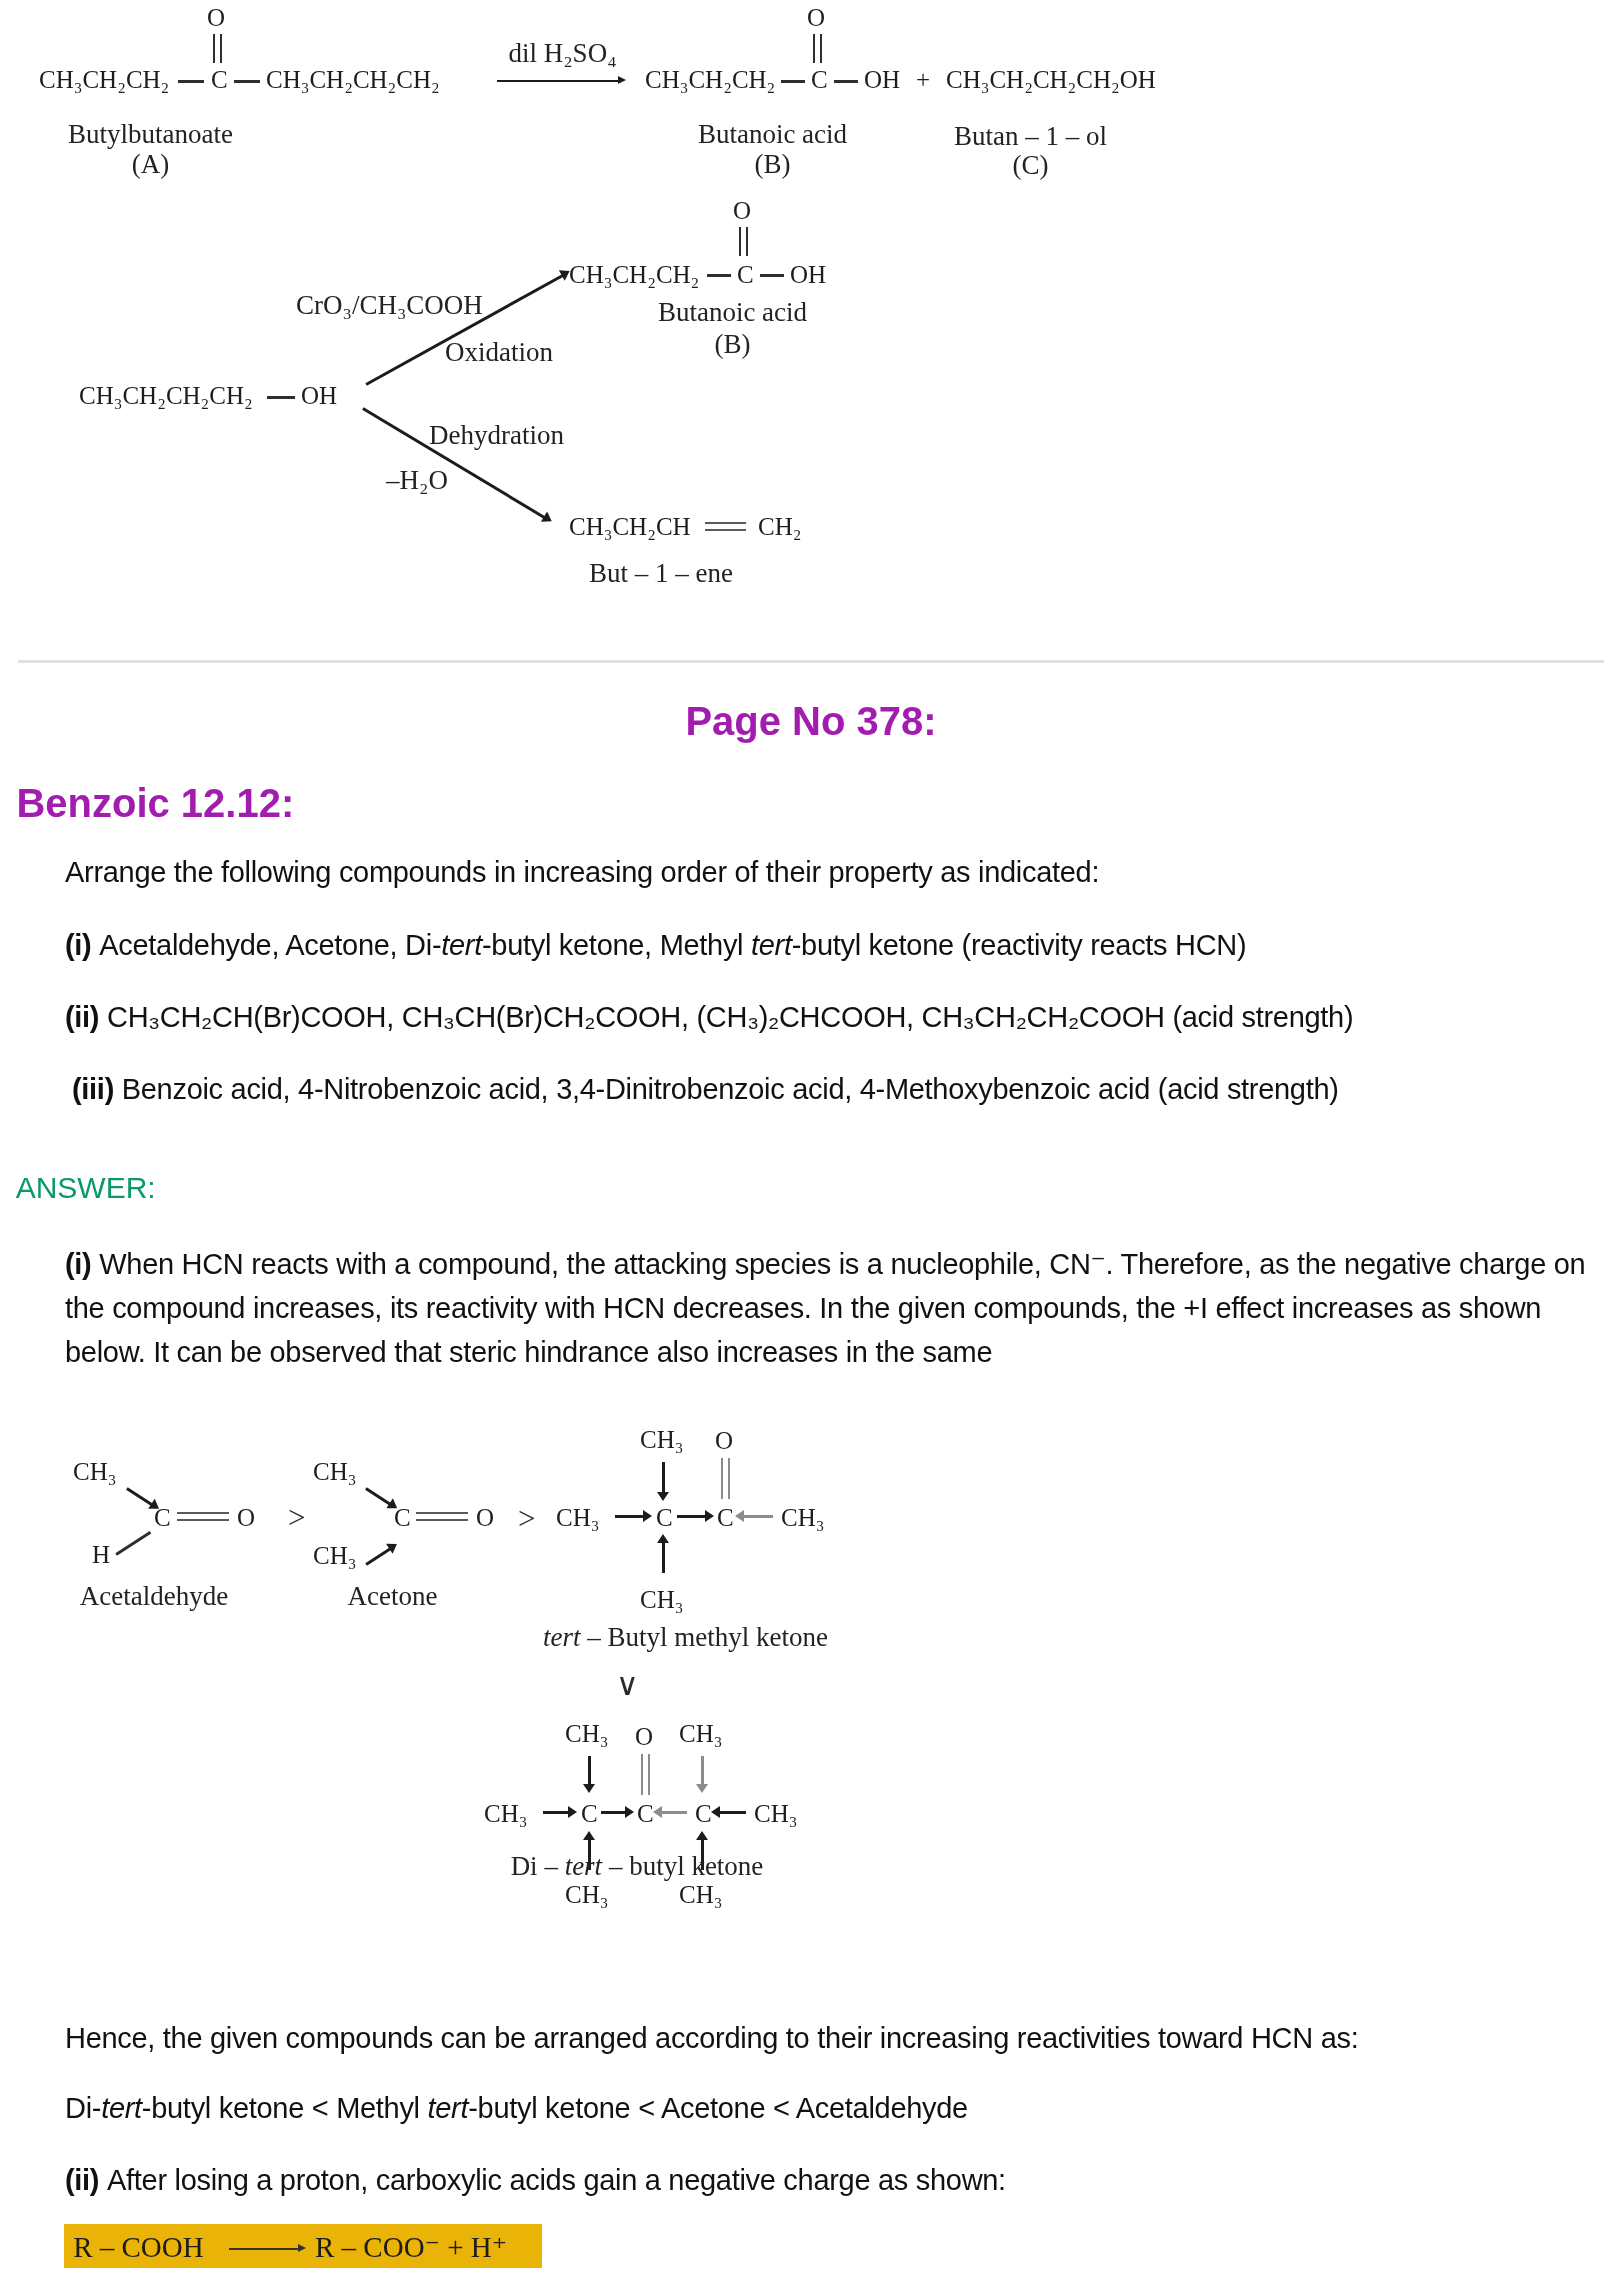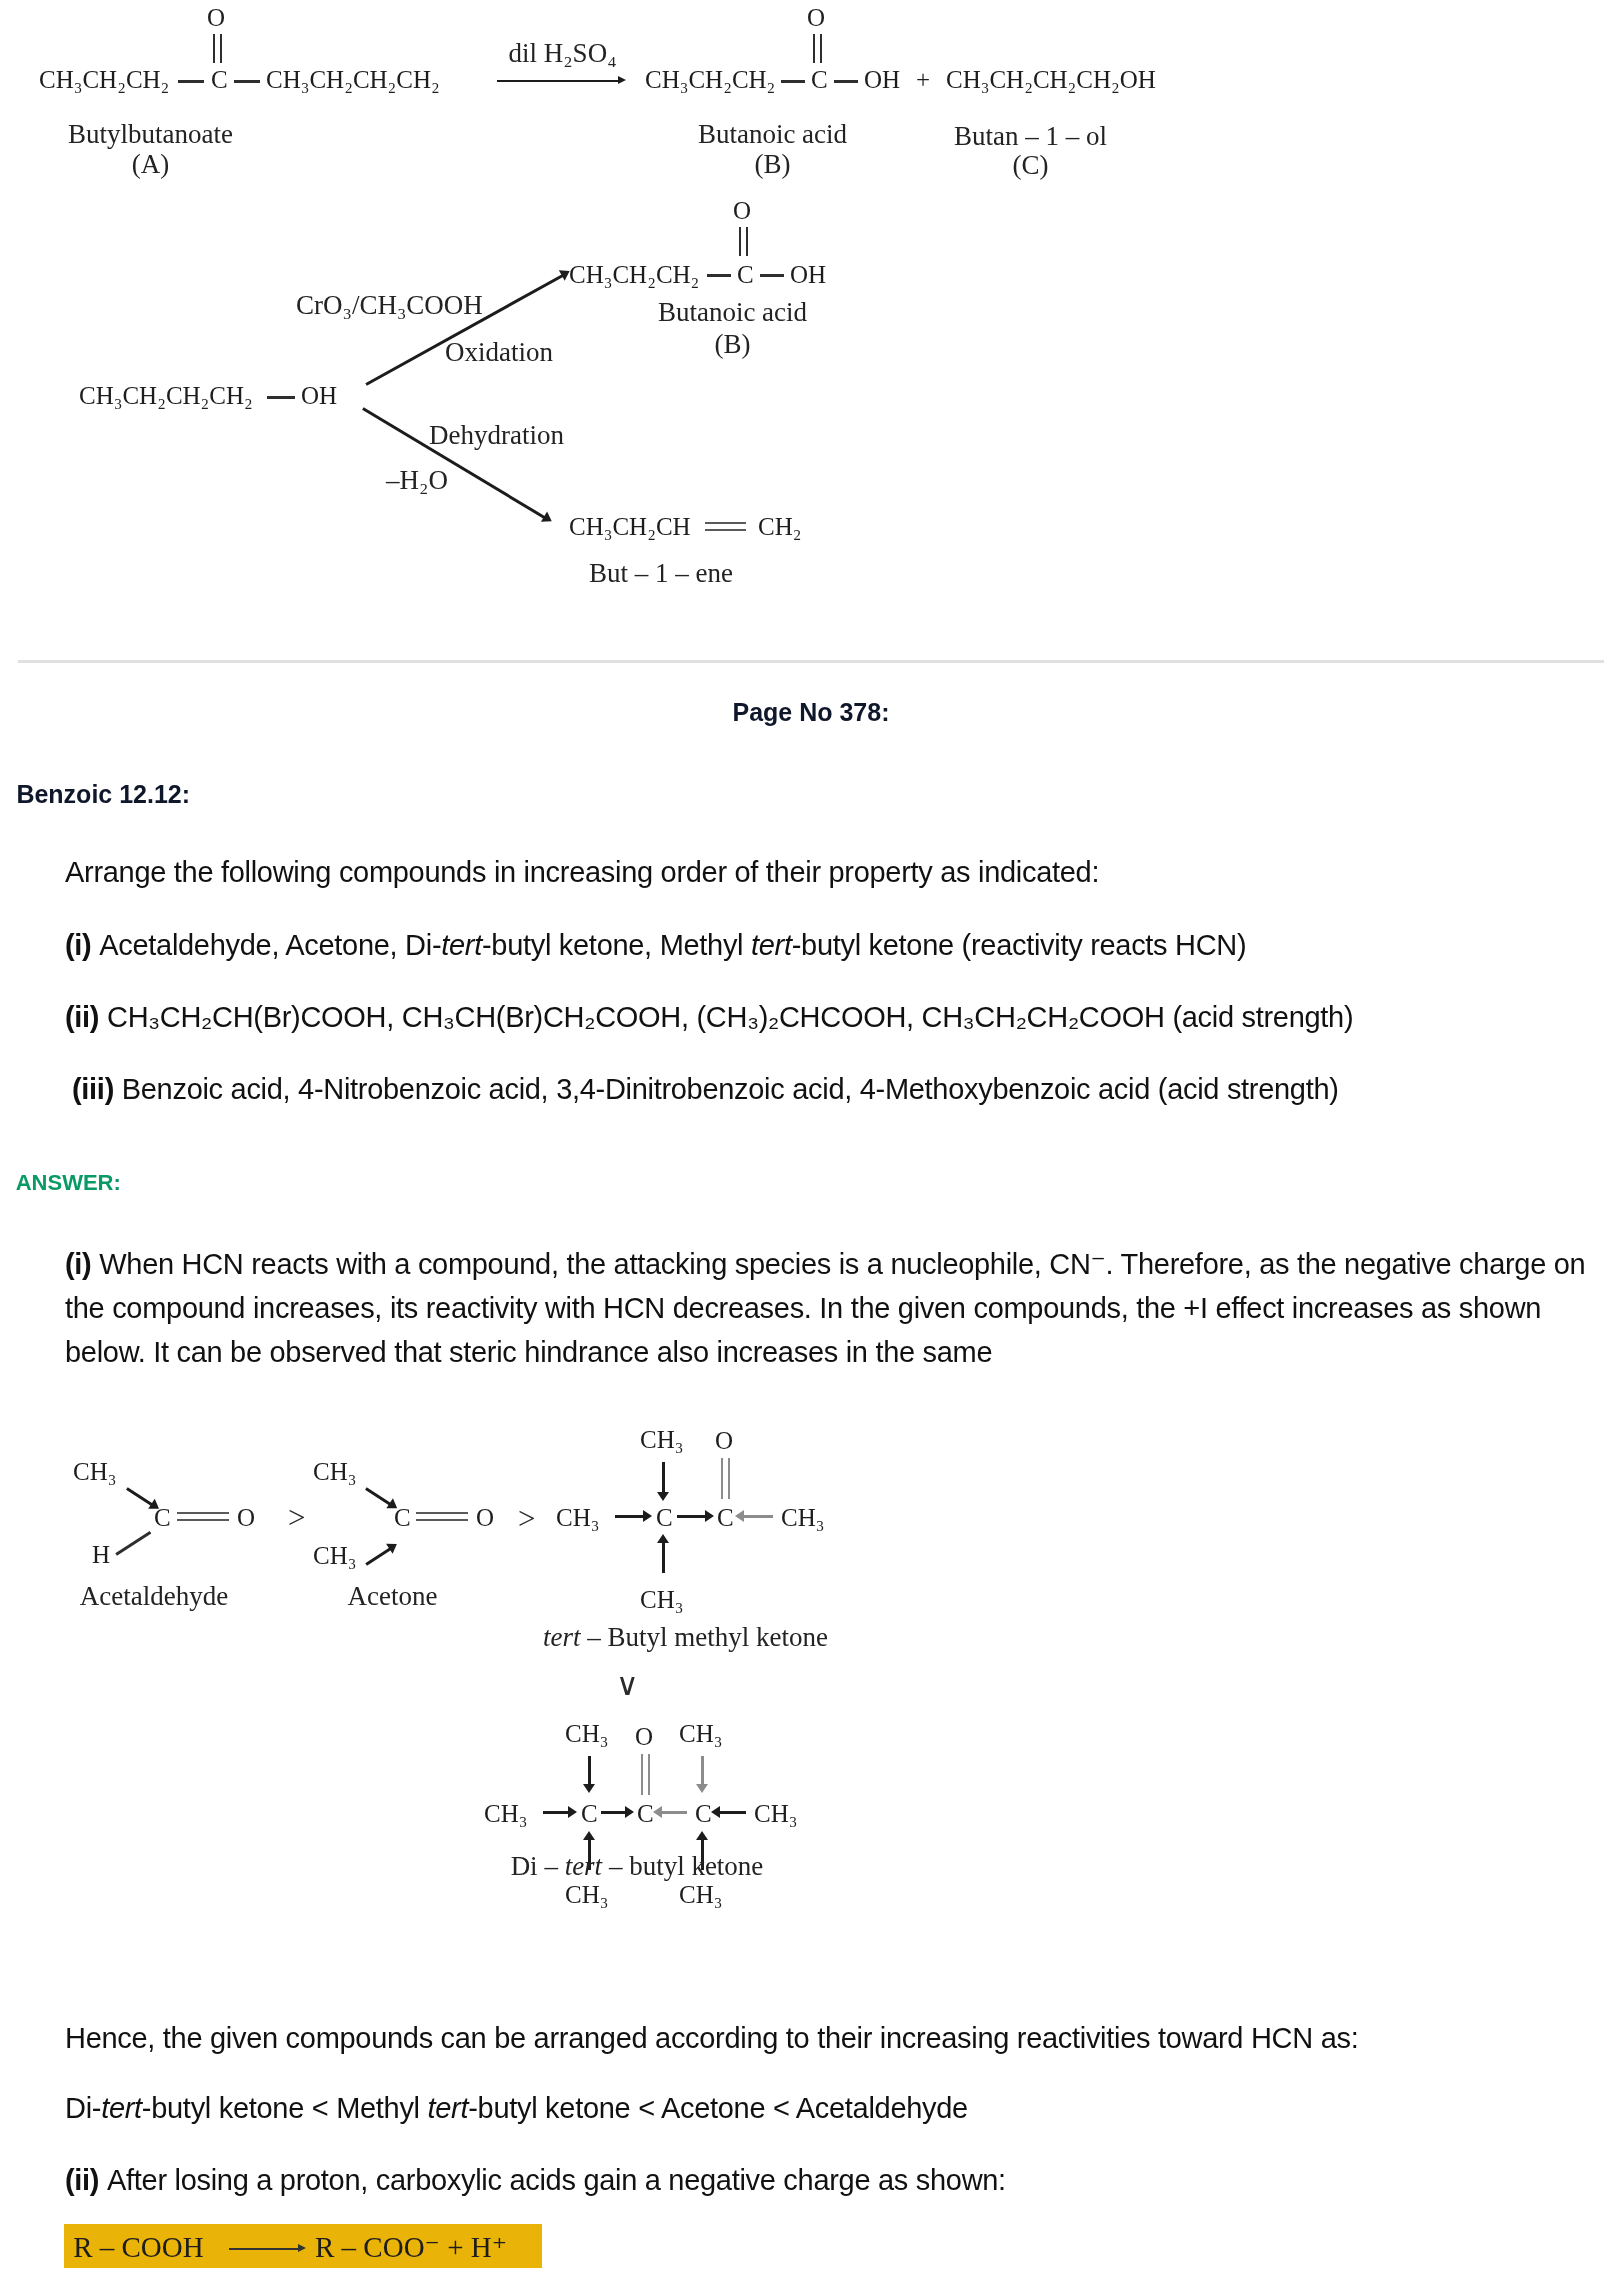"Page No 378:" .h-gray { color: #0f172a -> #a21caf; font-size: 25px -> 40px }
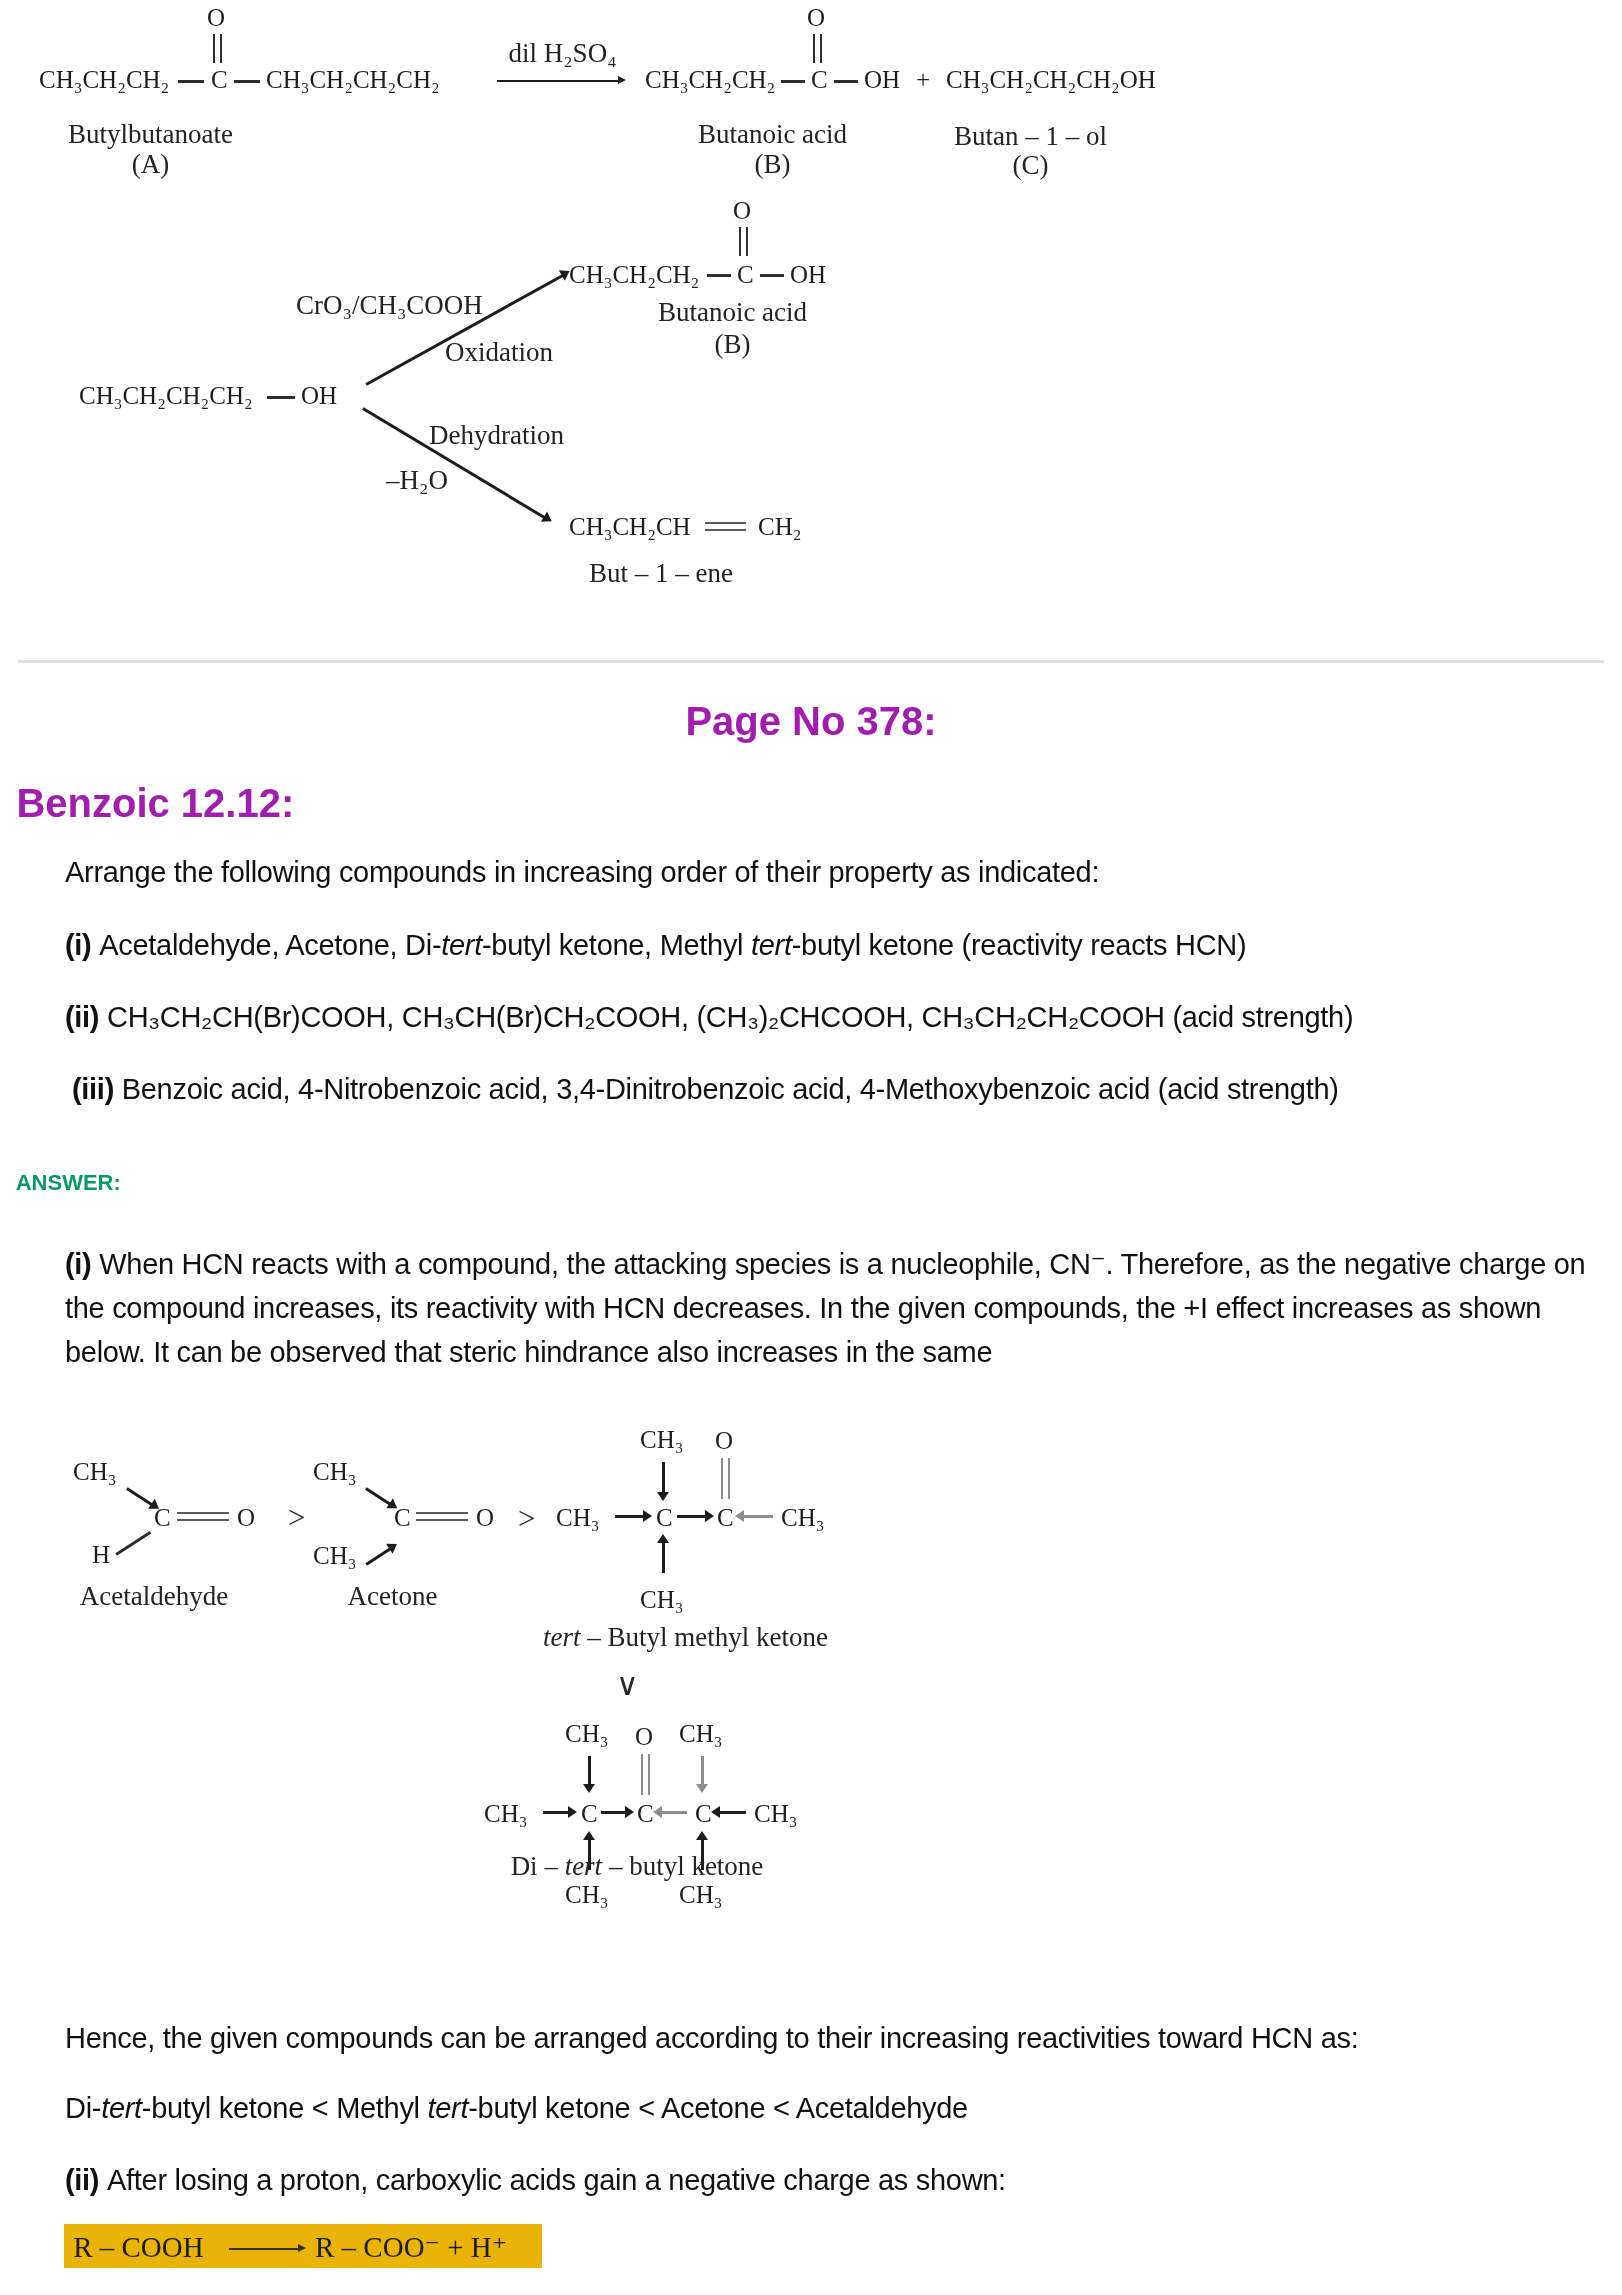"ANSWER:" .answer-h { font-size: 22px -> 30px; font-weight: bold -> normal }
